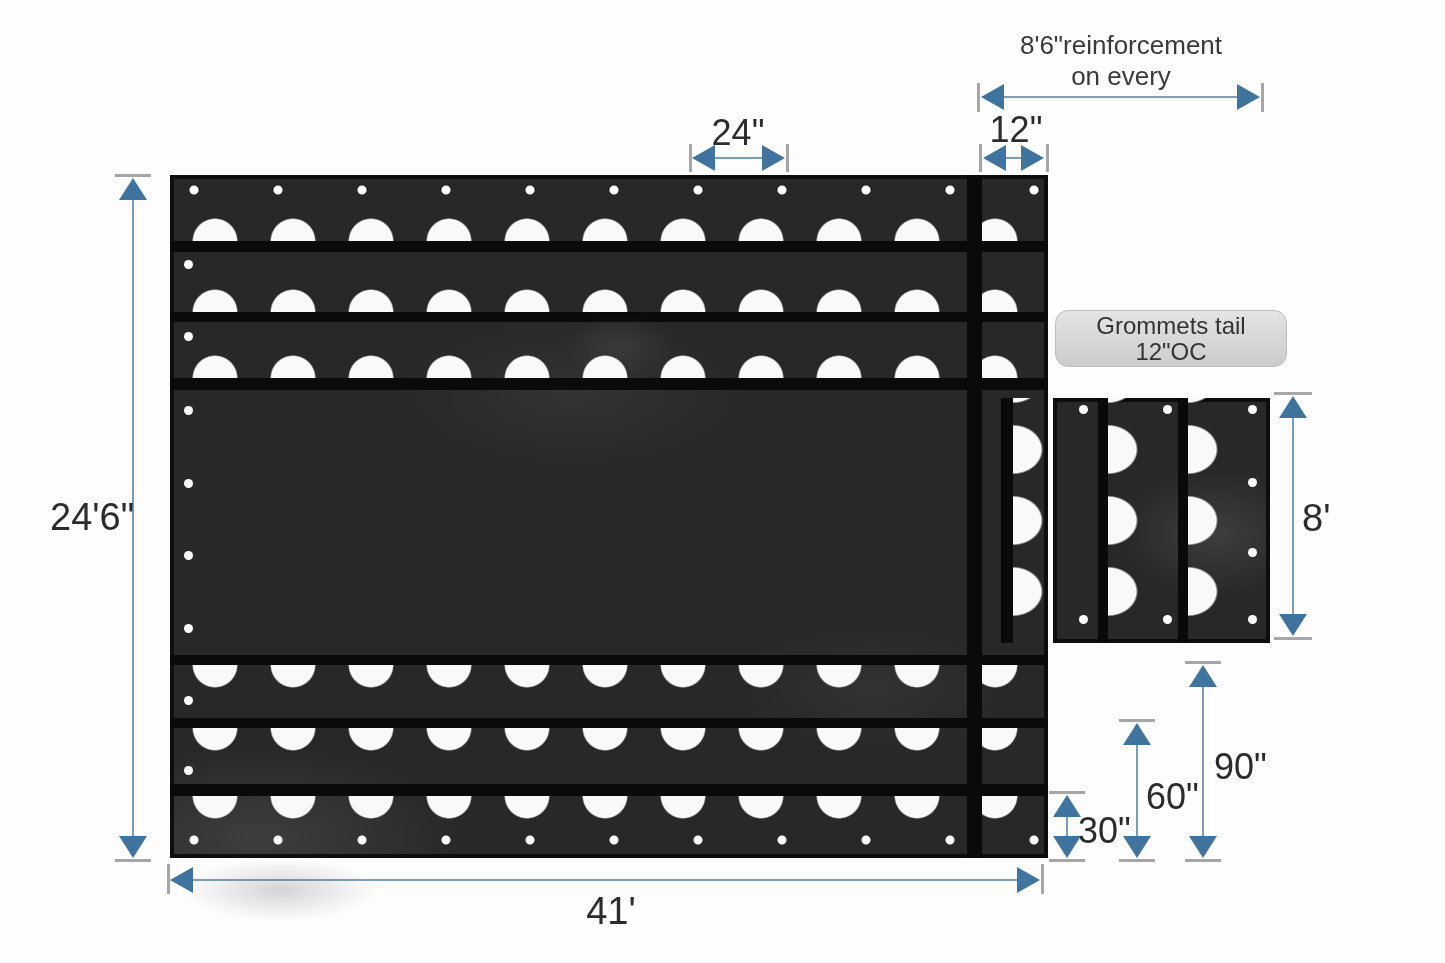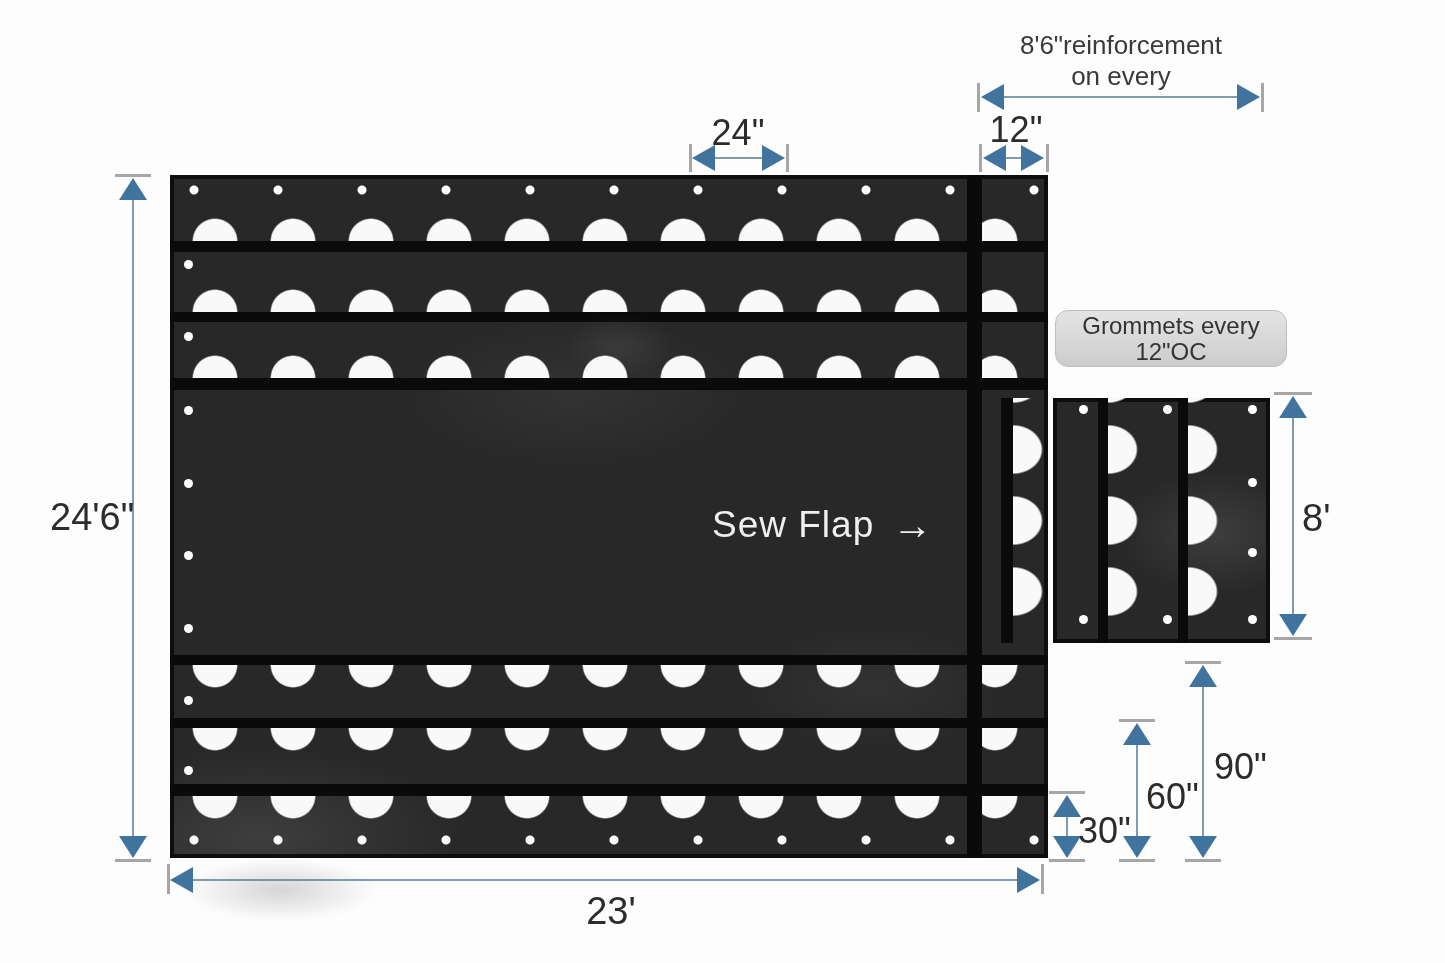"Grommets every" div { text: every -> tail }
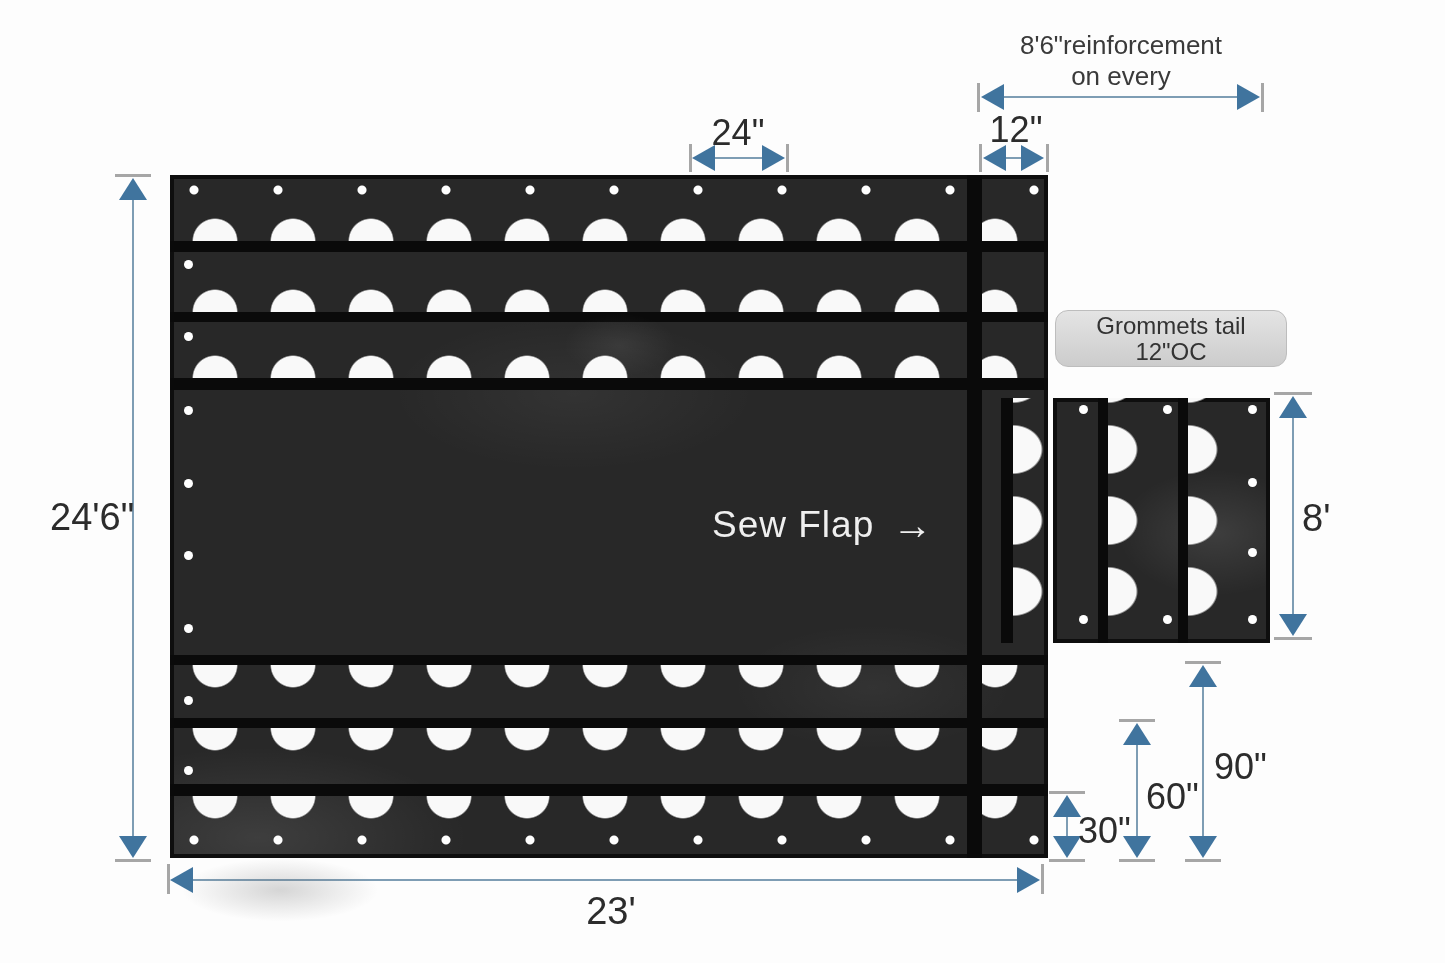"Sew Flap →" div.sew-flap { html: <div> <span>Sew Flap</span><span>→</span> </div> -> none }
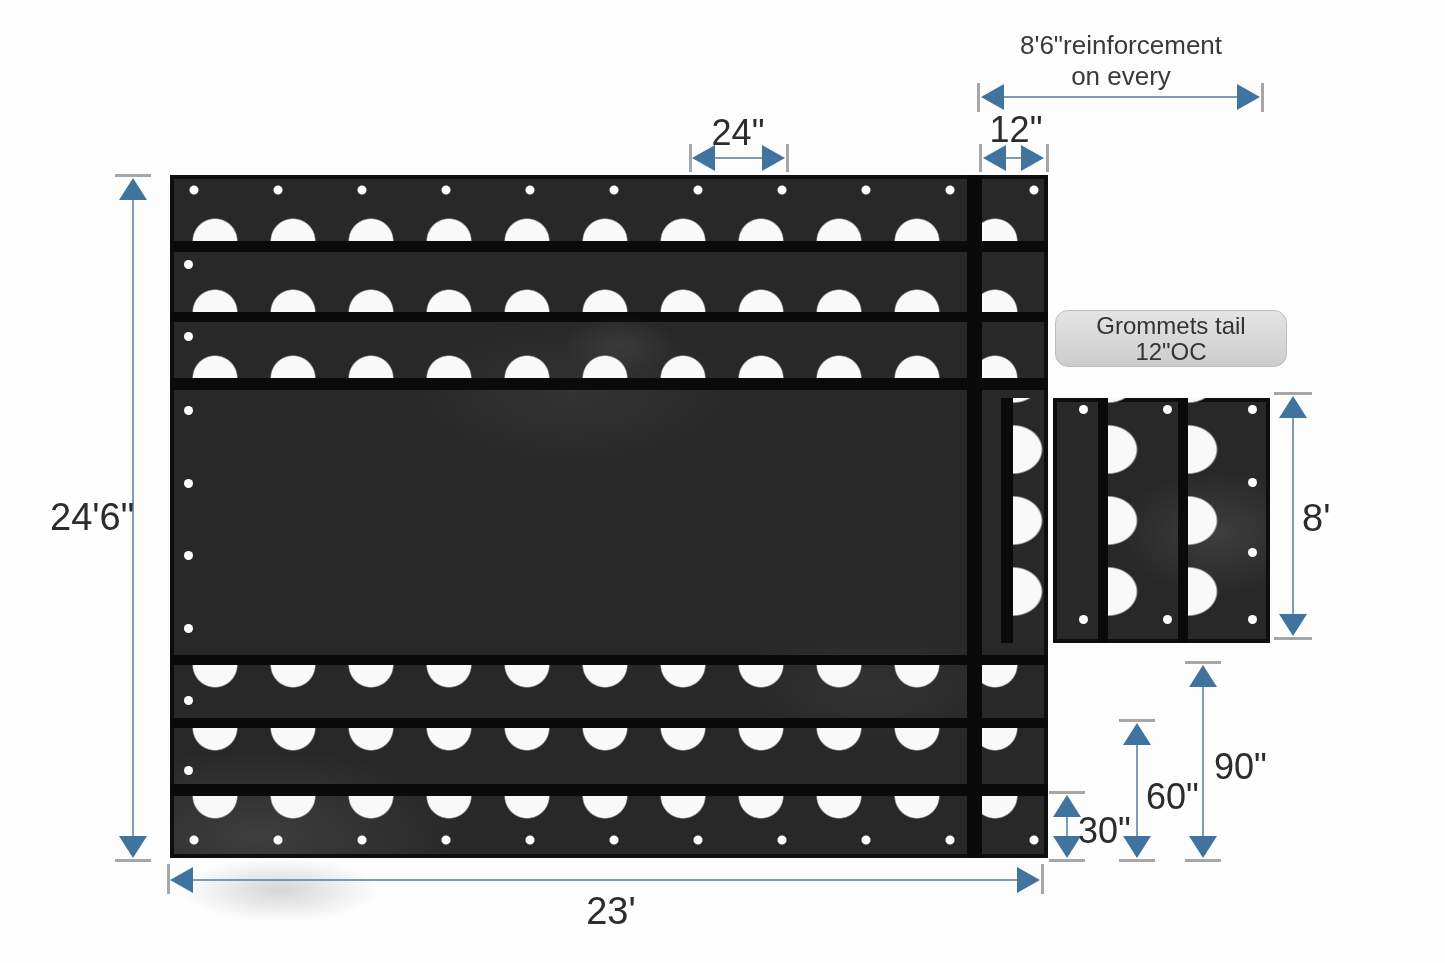"23'" div.dim-label { text: 23' -> 41' }
